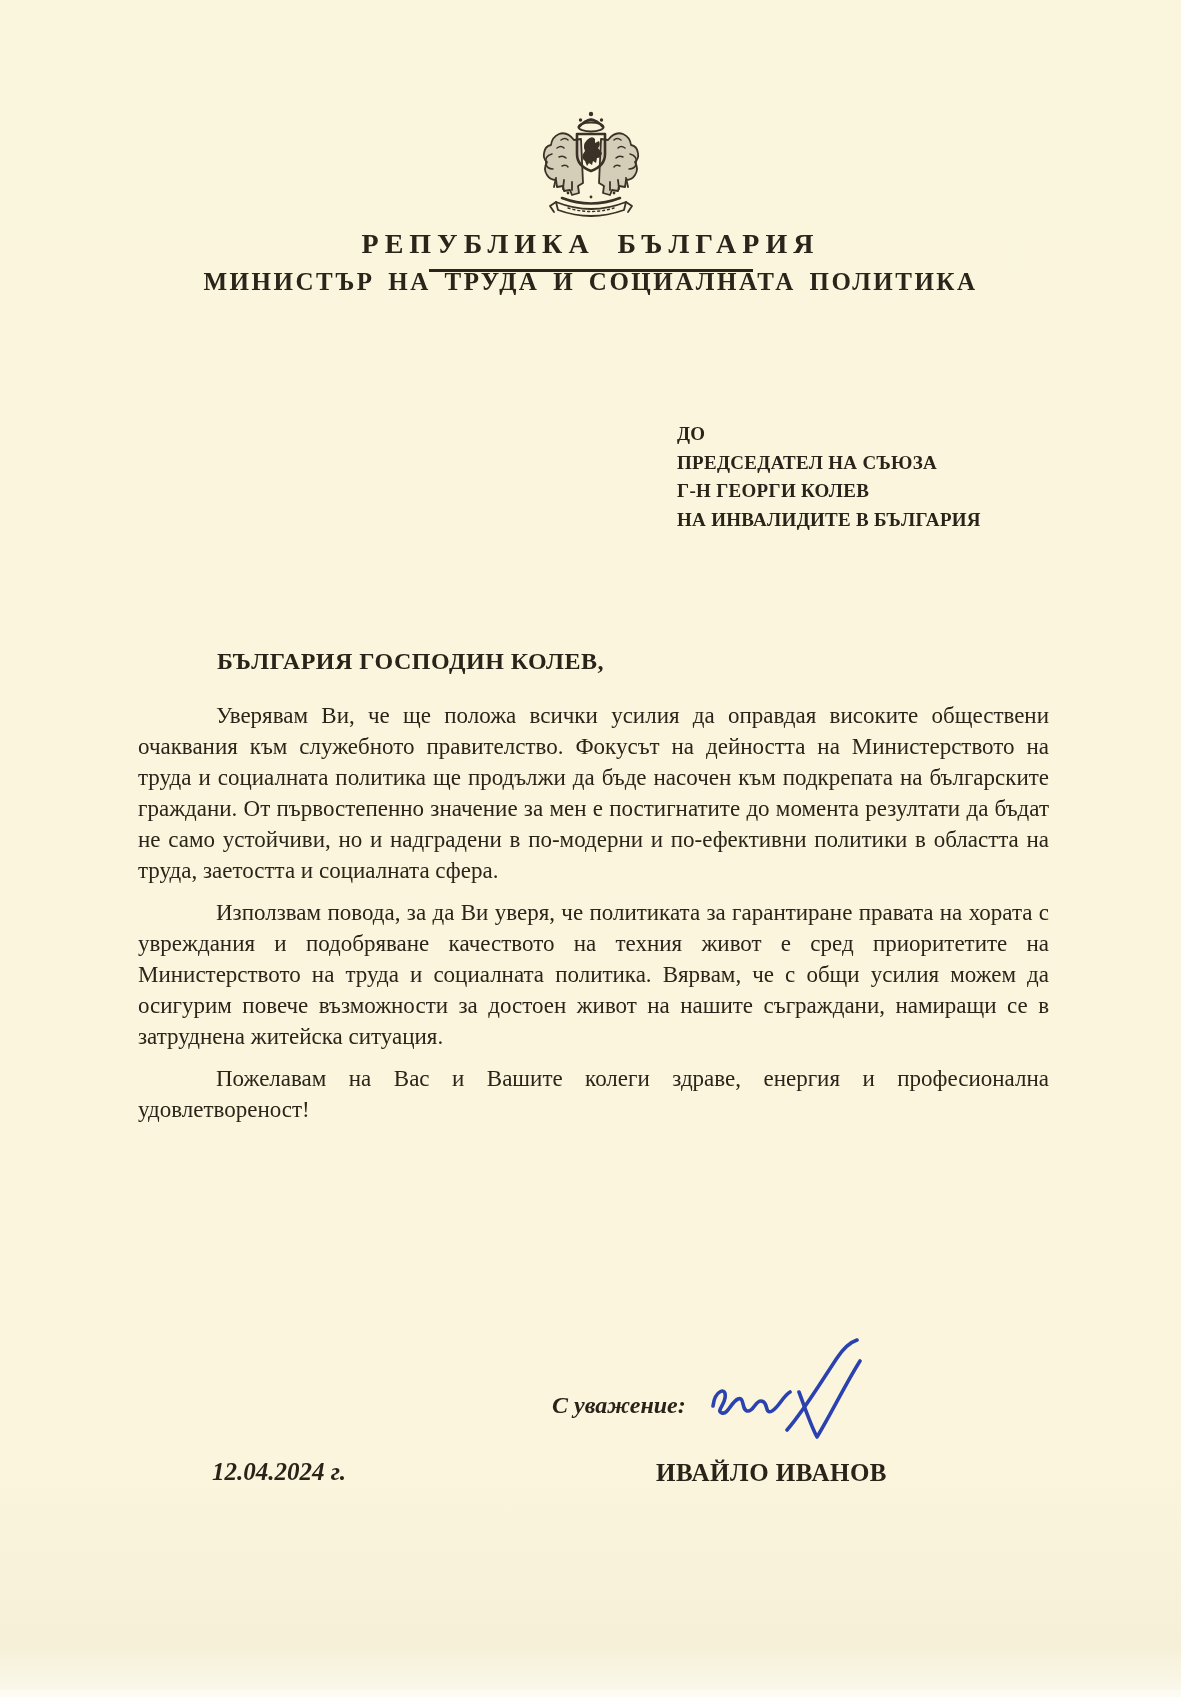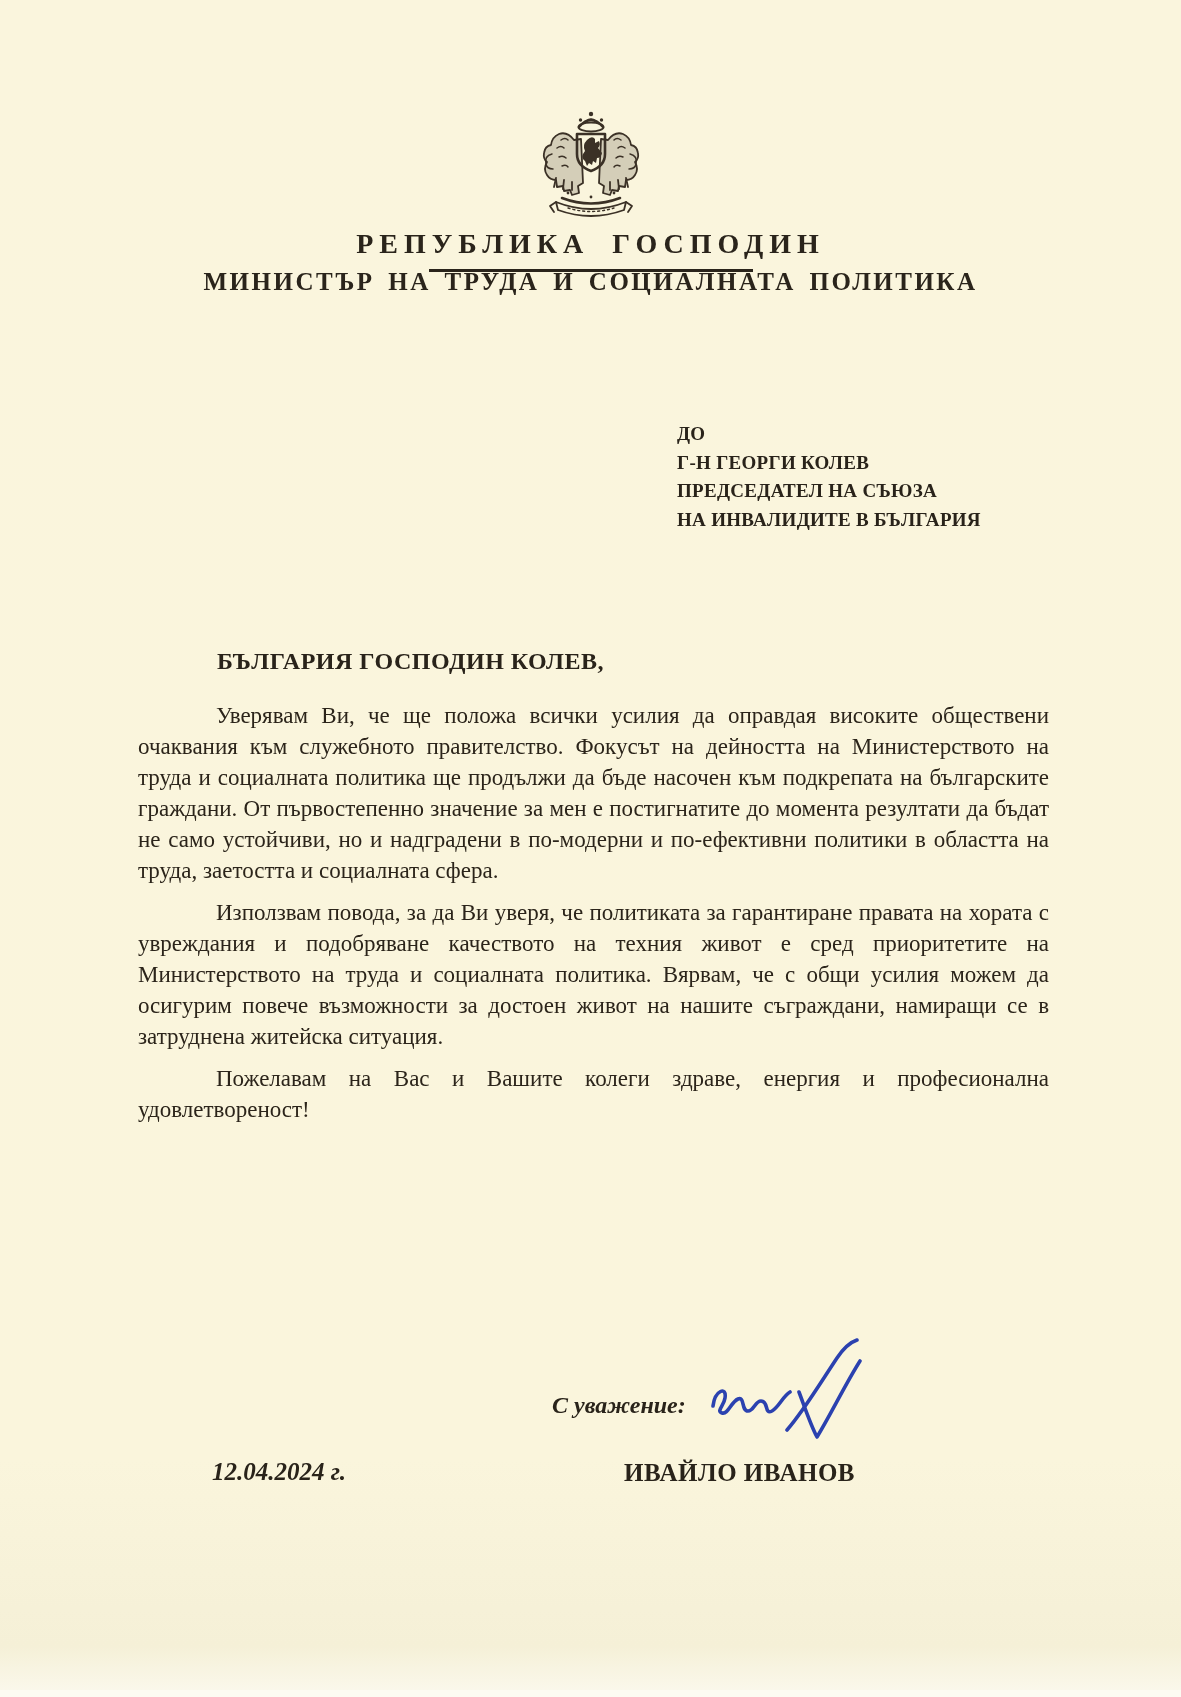"РЕПУБЛИКА ГОСПОДИН" div.republic { text: ГОСПОДИН -> БЪЛГАРИЯ }
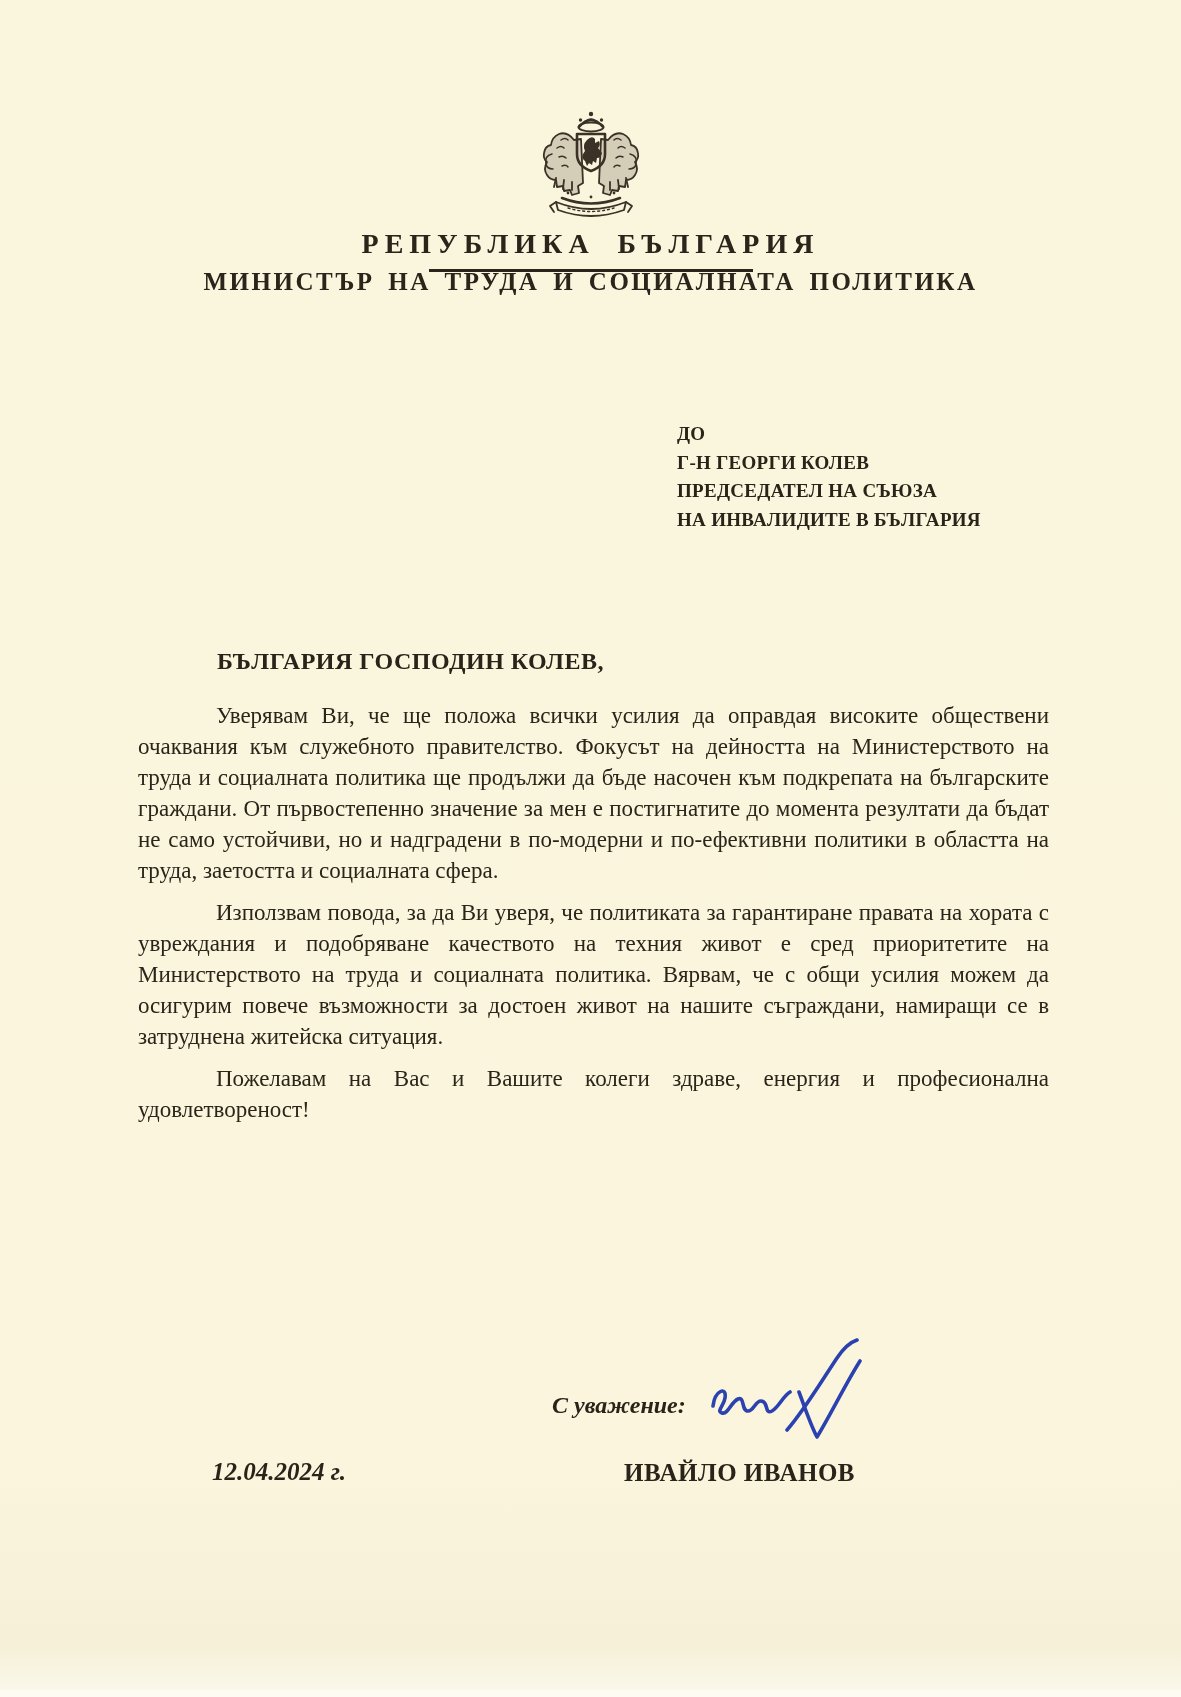"Г-Н ГЕОРГИ КОЛЕВ" div { order: before "ПРЕДСЕДАТЕЛ НА СЪЮЗА" -> after "ПРЕДСЕДАТЕЛ НА СЪЮЗА" }
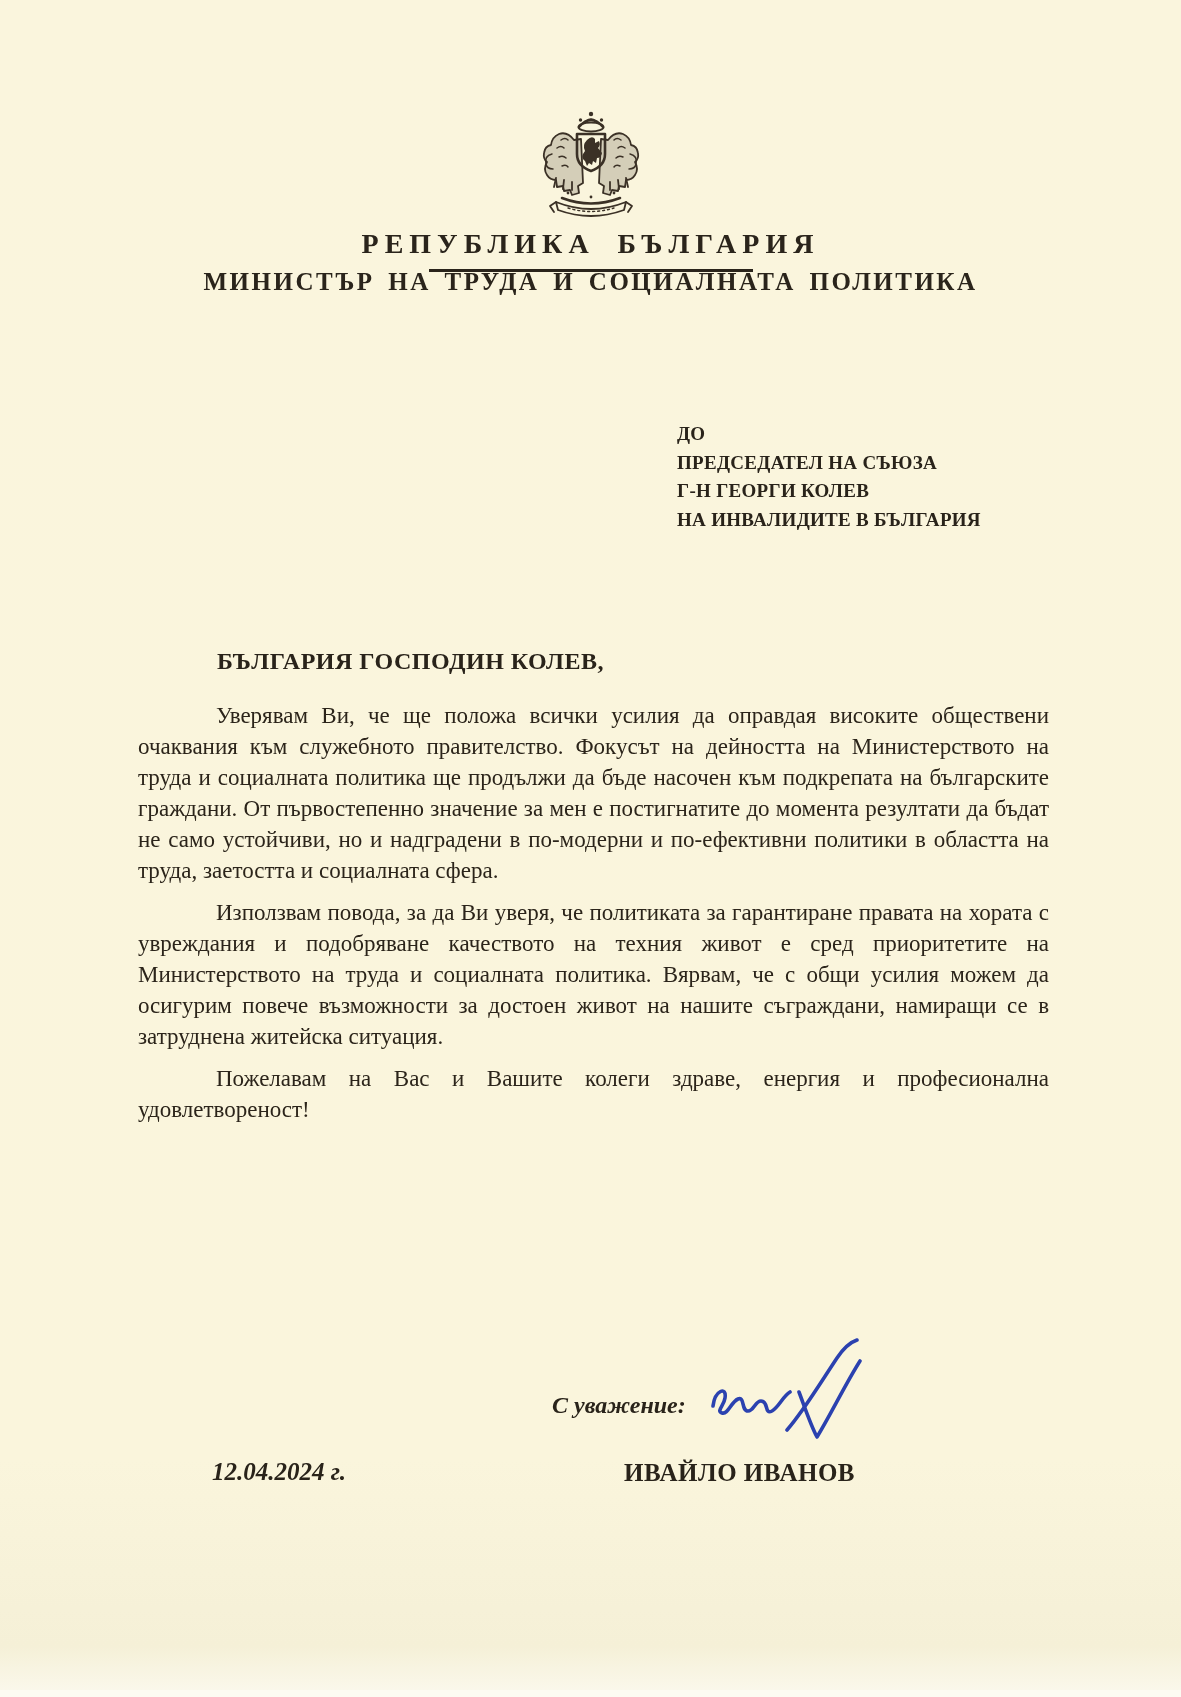"ИВАЙЛО ИВАНОВ" .signer { left: 624px -> 656px }
